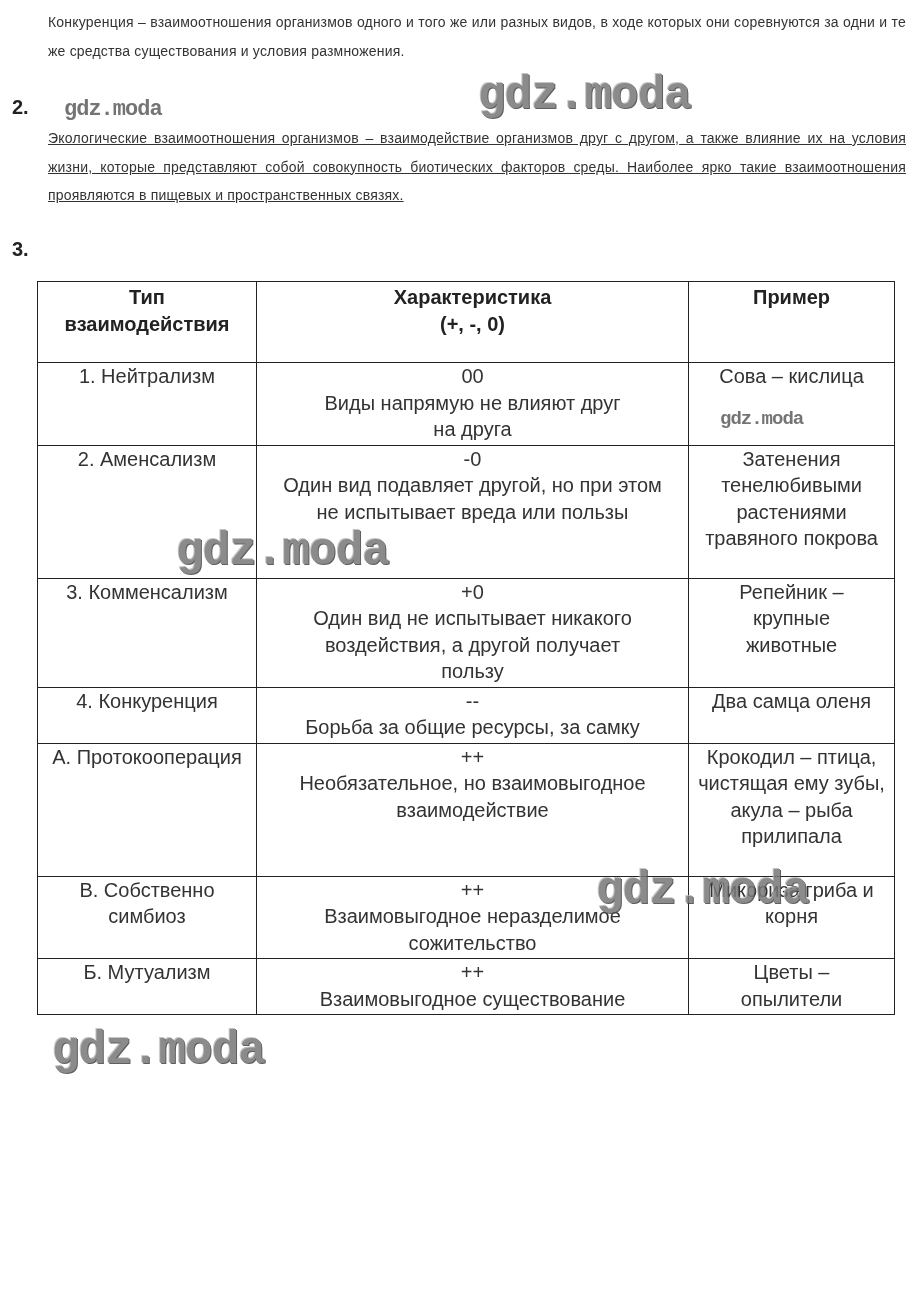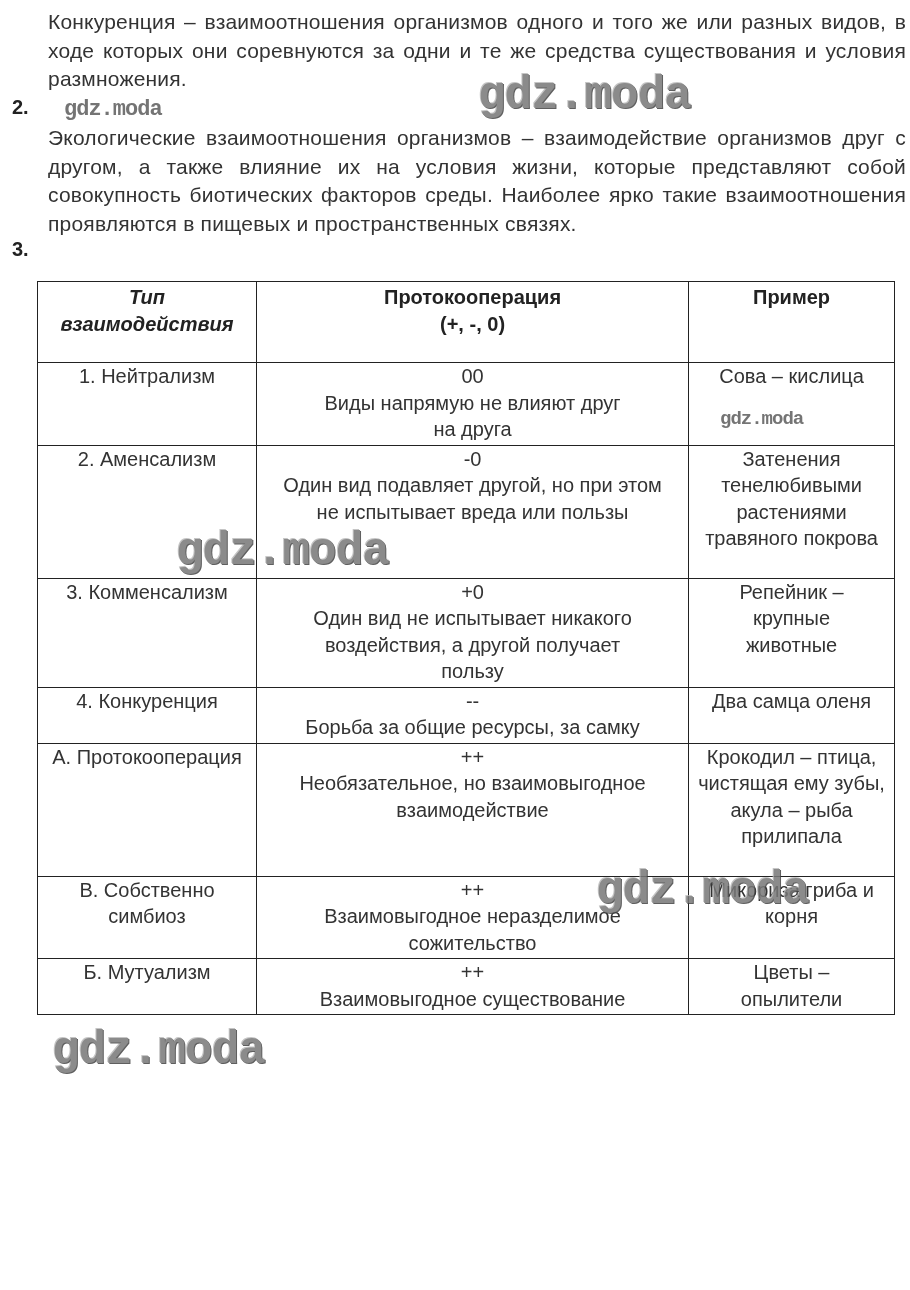"Конкуренция – взаимоотношения организмов" .para { font-size: 21px -> 14px }
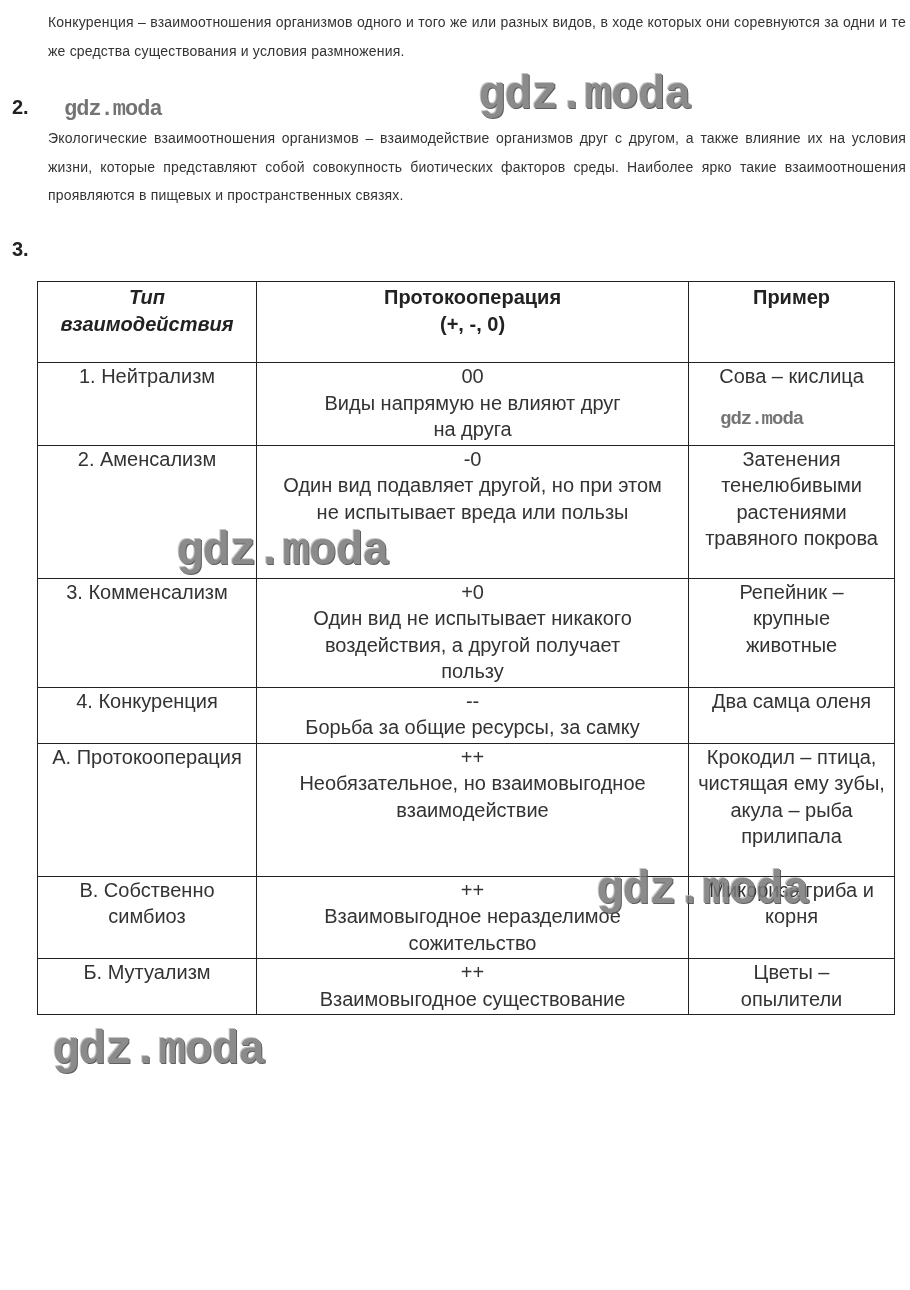"Экологические взаимоотношения организмов" .para.p2 { text-decoration: none -> underline }
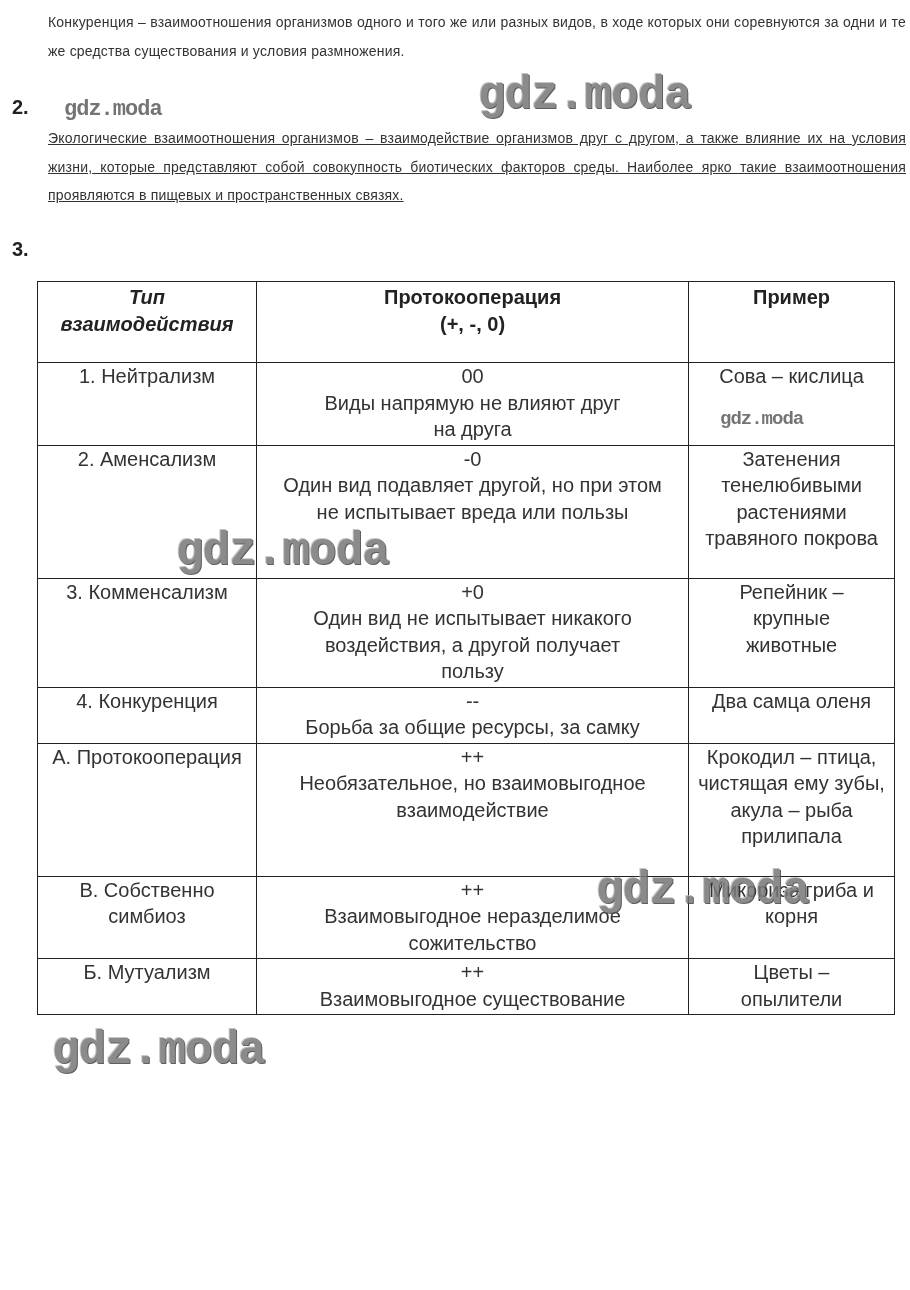"Тип взаимодействия" th { font-style: italic -> none }
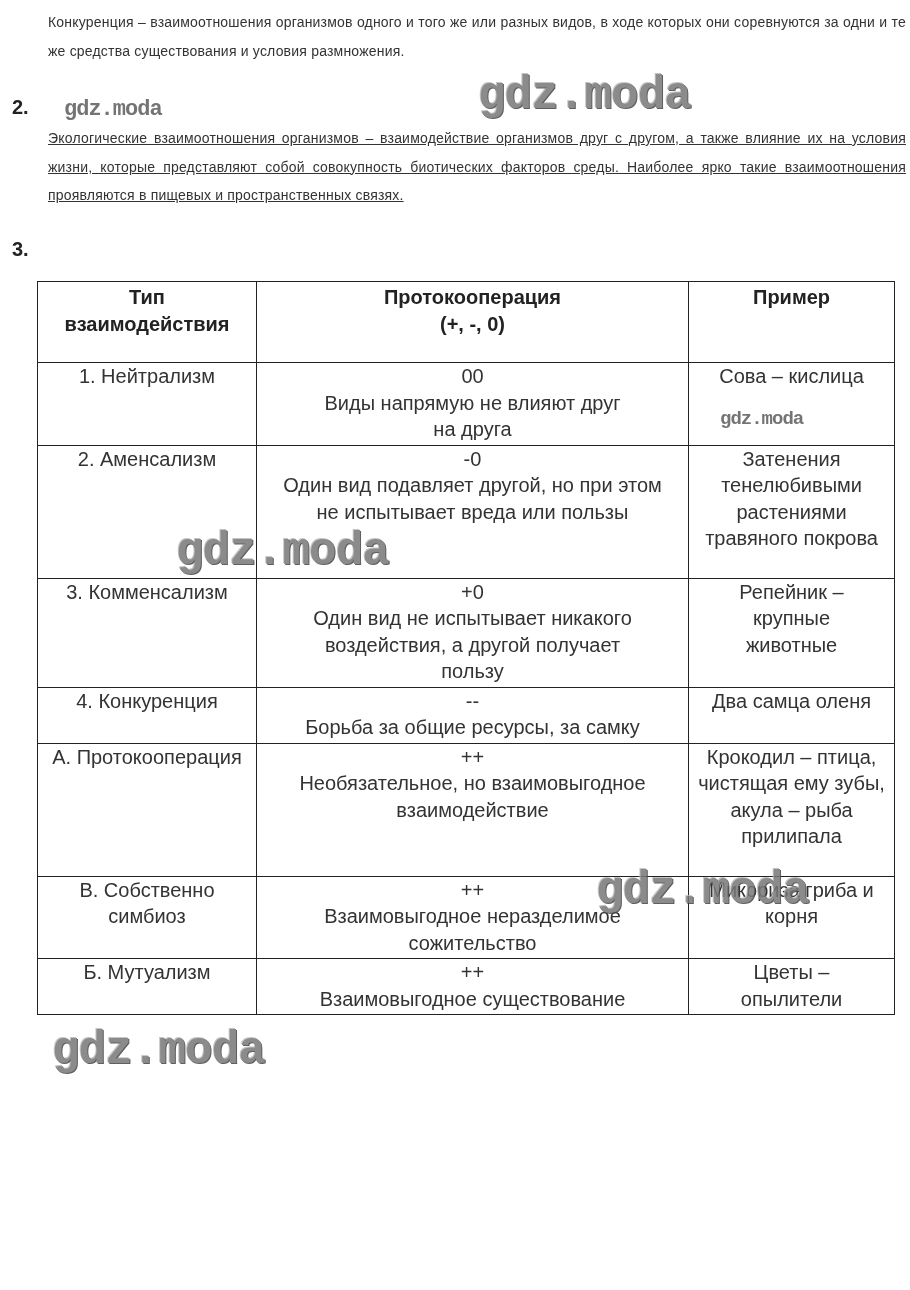"Протокооперация" span.sym { text: Протокооперация -> Характеристика }
